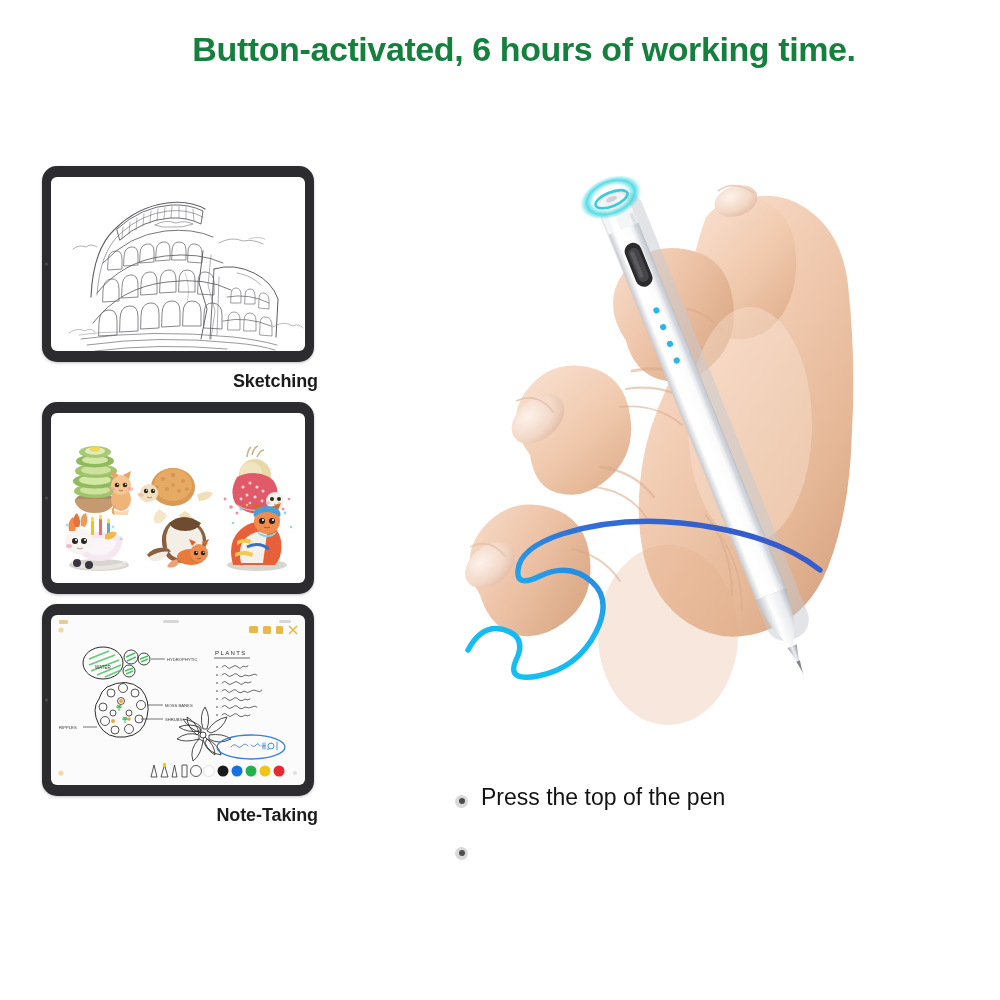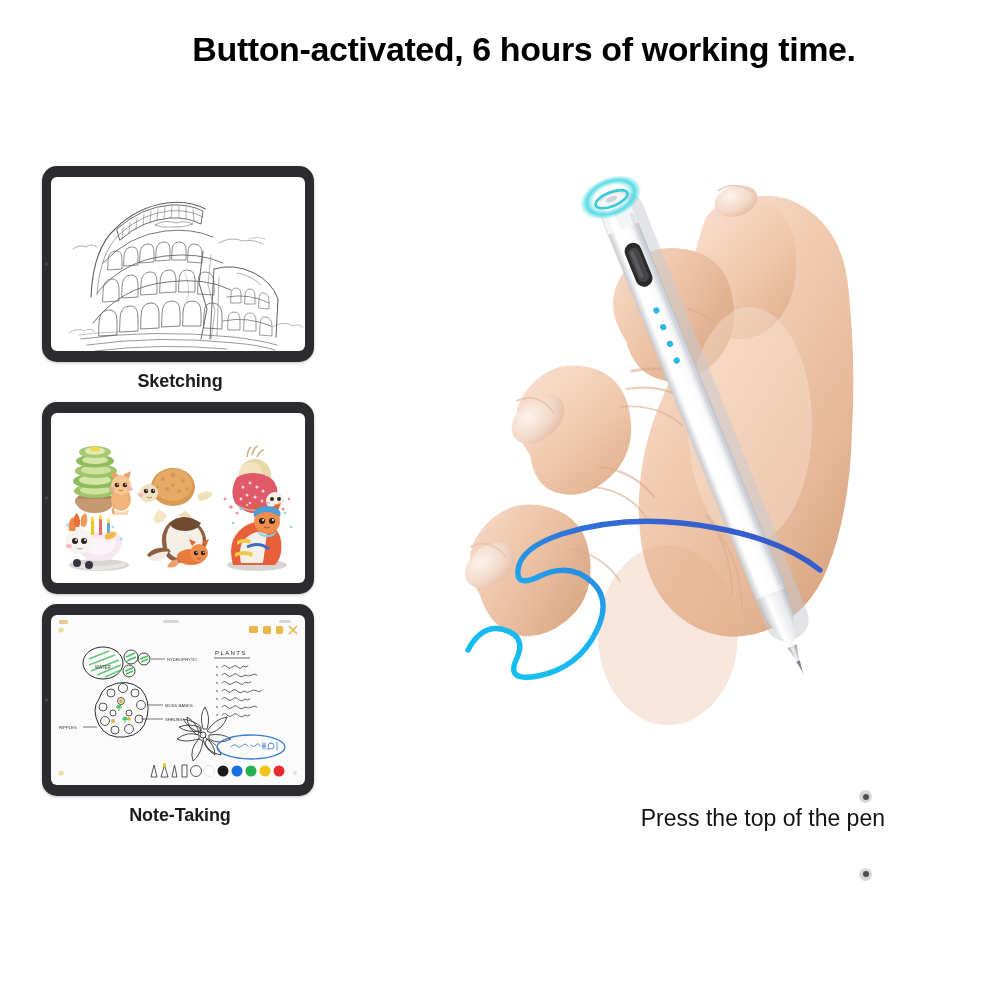"Button-activated, 6 hours of working" .headline { color: #000000 -> #15803d }
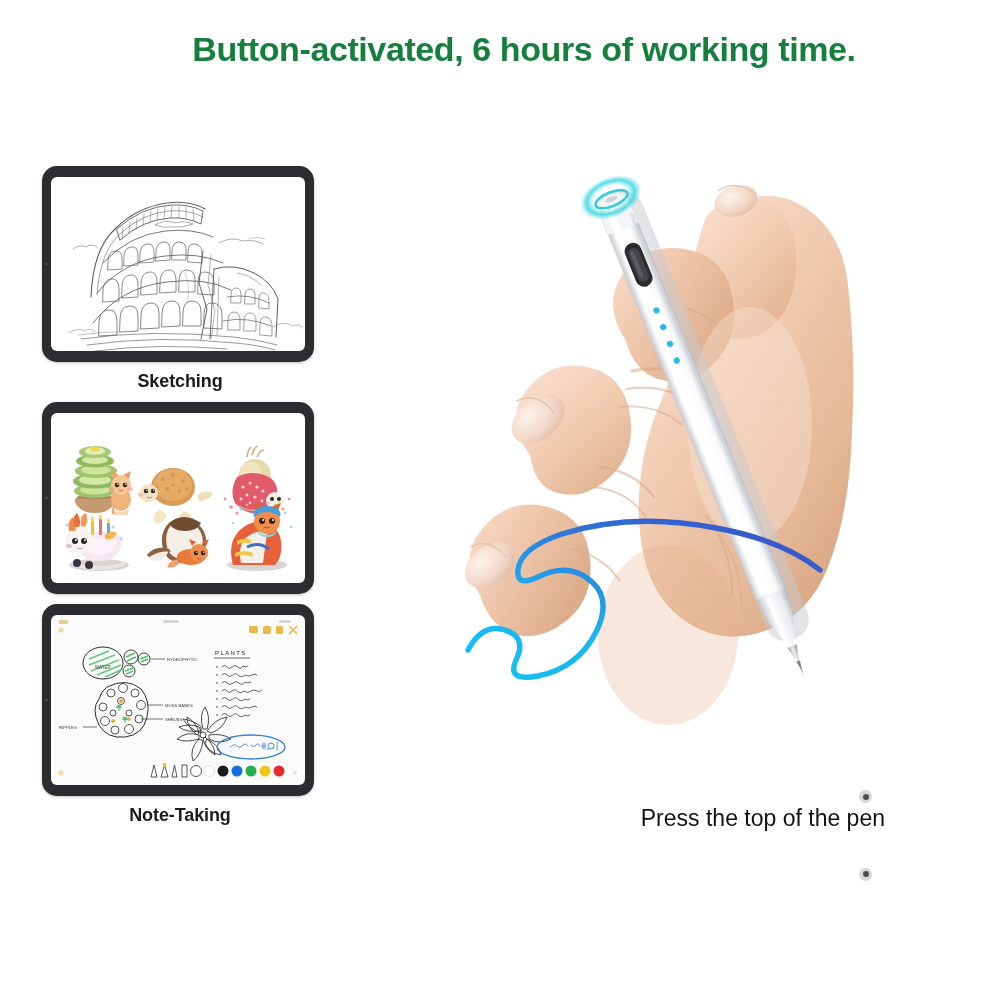"Sketching" .caption { text-align: center -> right }
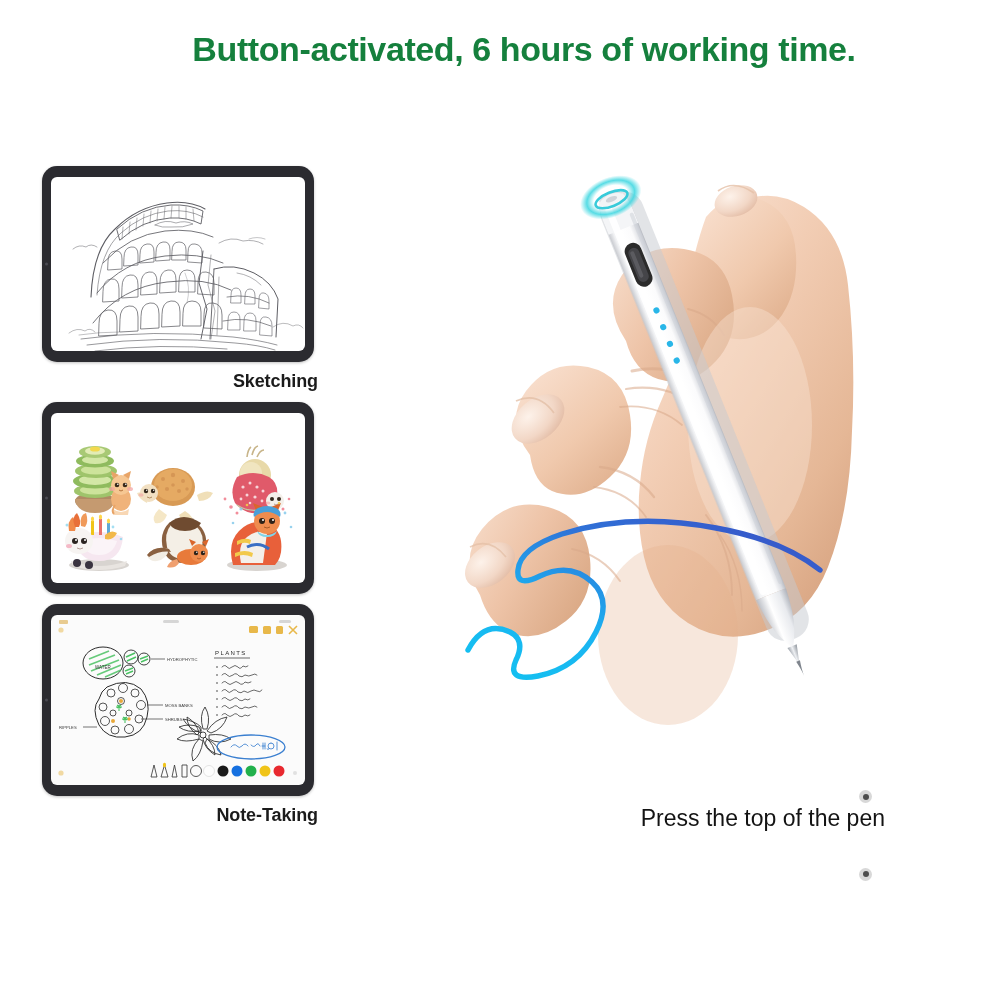"Press the top of the" .bullet { align-items: flex-end -> center; flex-direction: column -> none }
